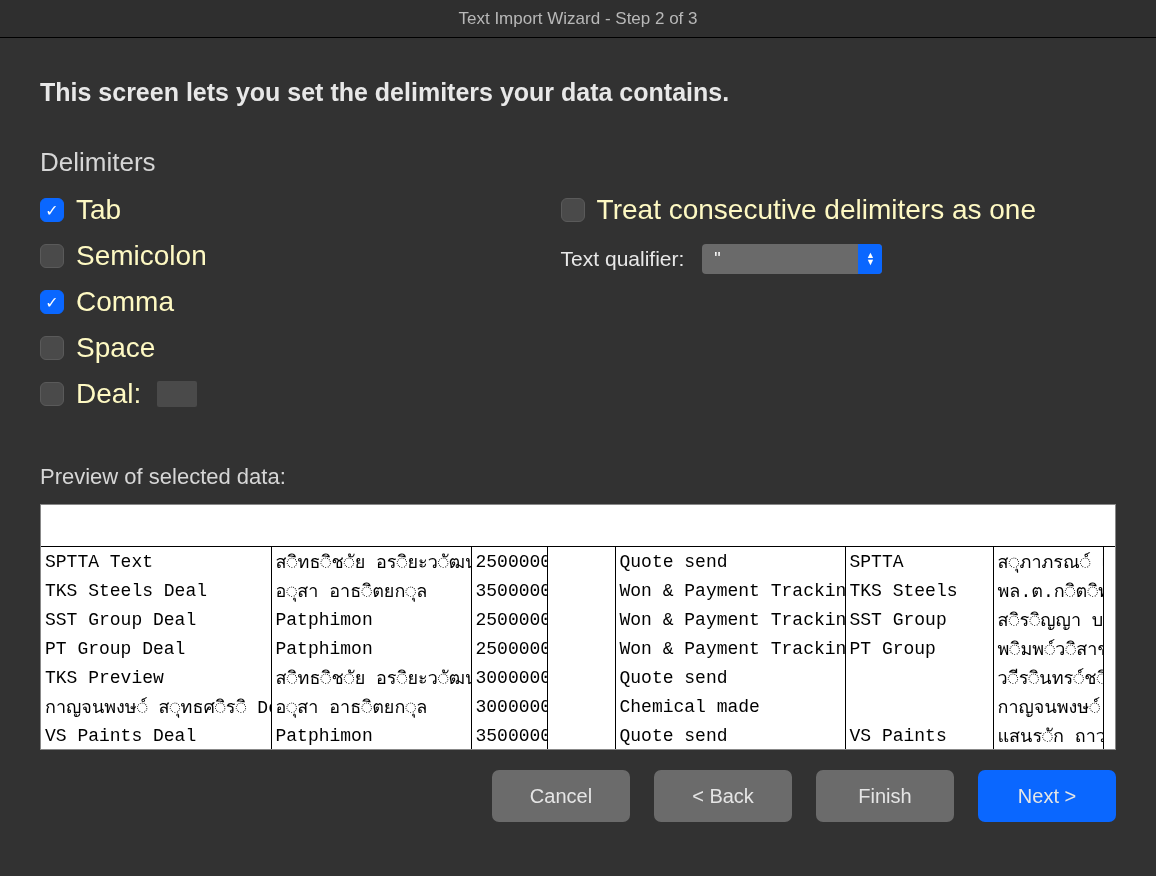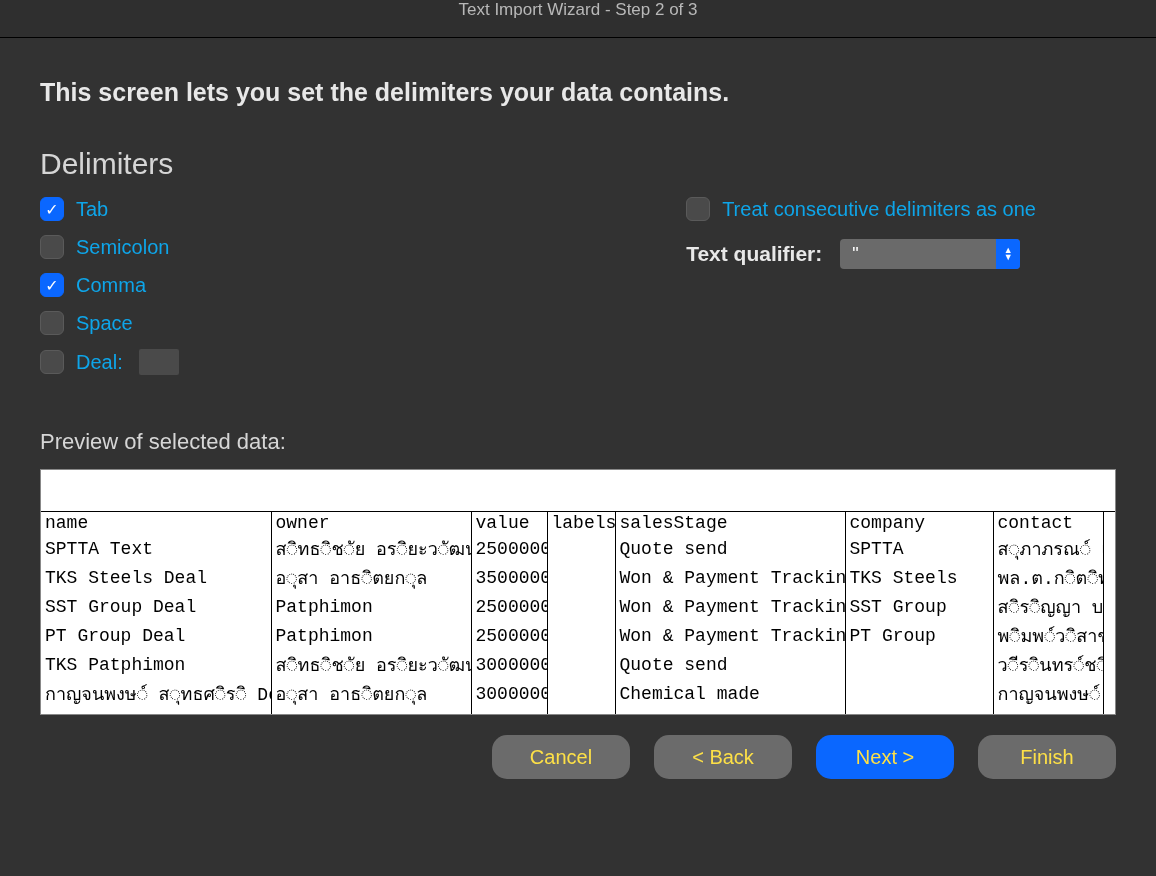"Text Import Wizard - Step" .titlebar { align-items: none -> center }
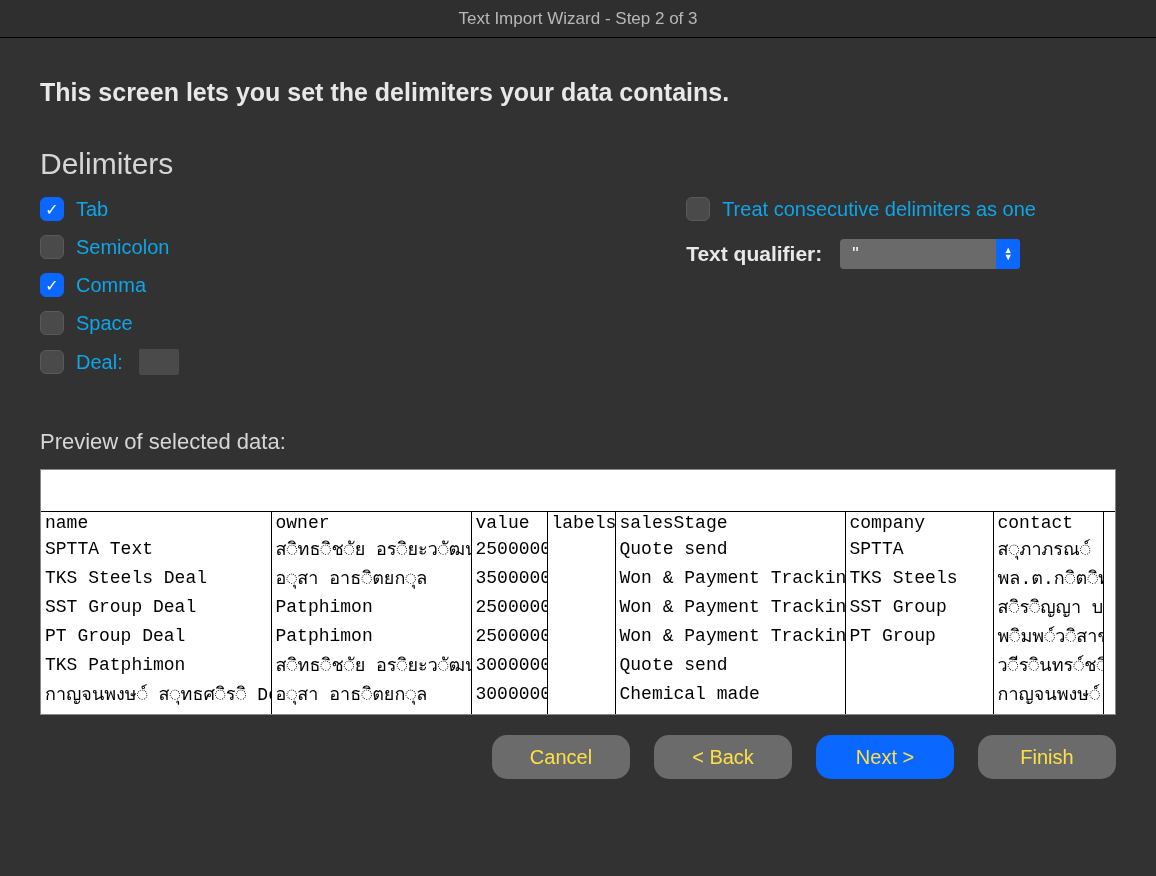"Delimiters" .section-label { font-size: 30px -> 26px }
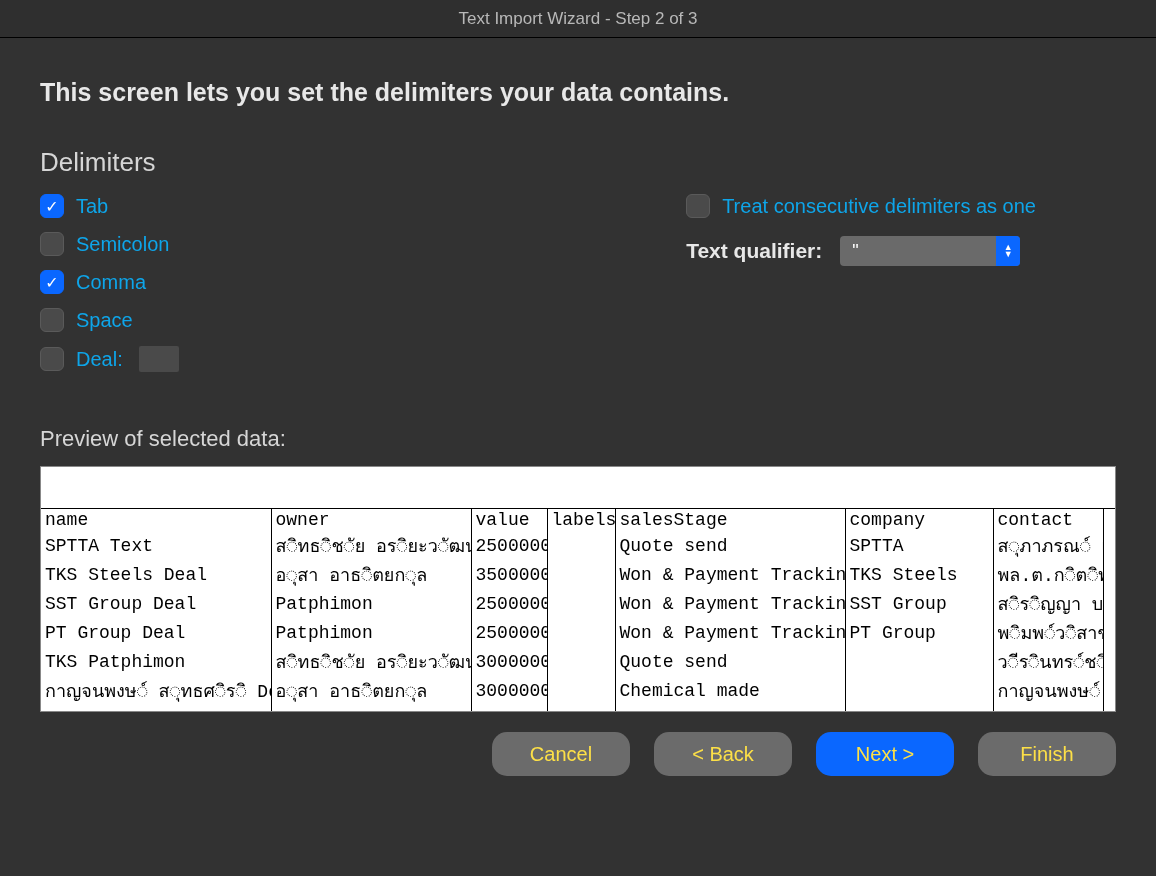"Tab" .check-label { color: #0ea5e9 -> #fef9c3; font-size: 20px -> 28px }
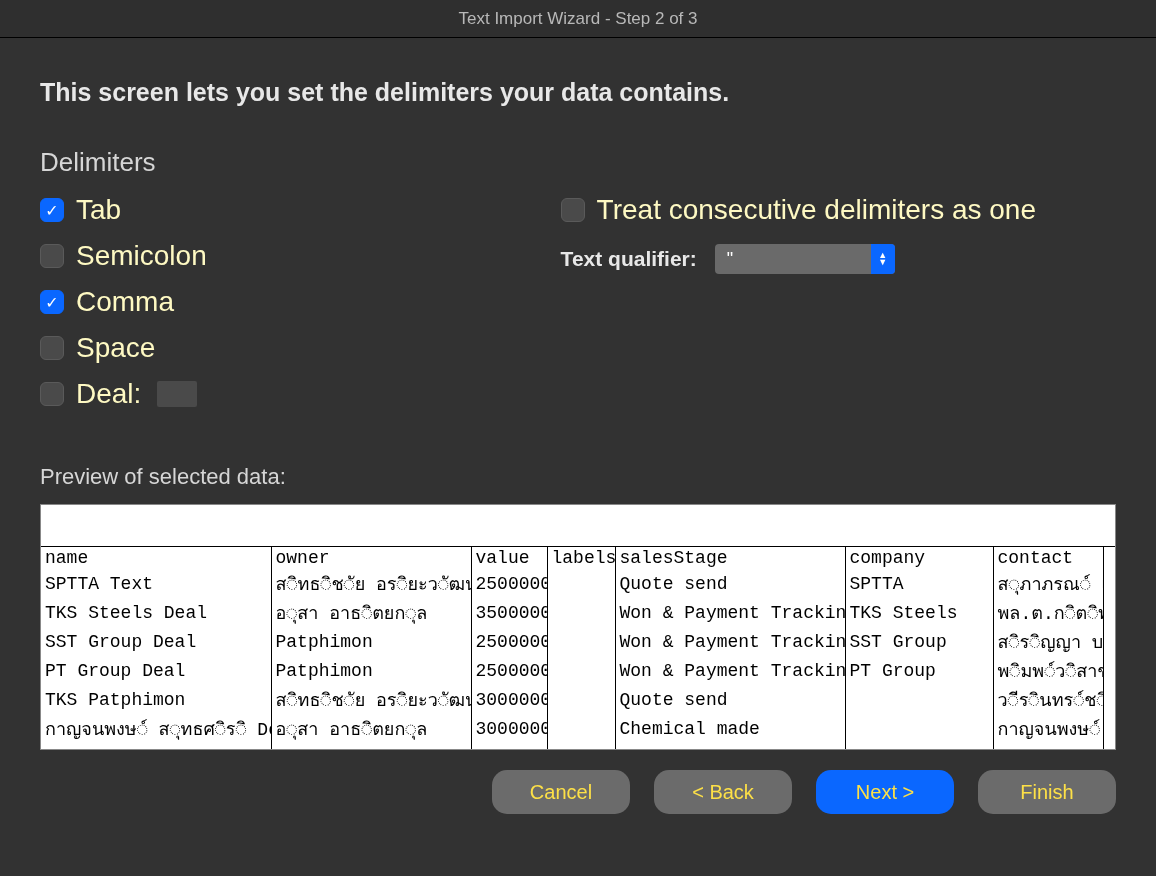"Text qualifier:" .qualifier-label { font-weight: bold -> none }
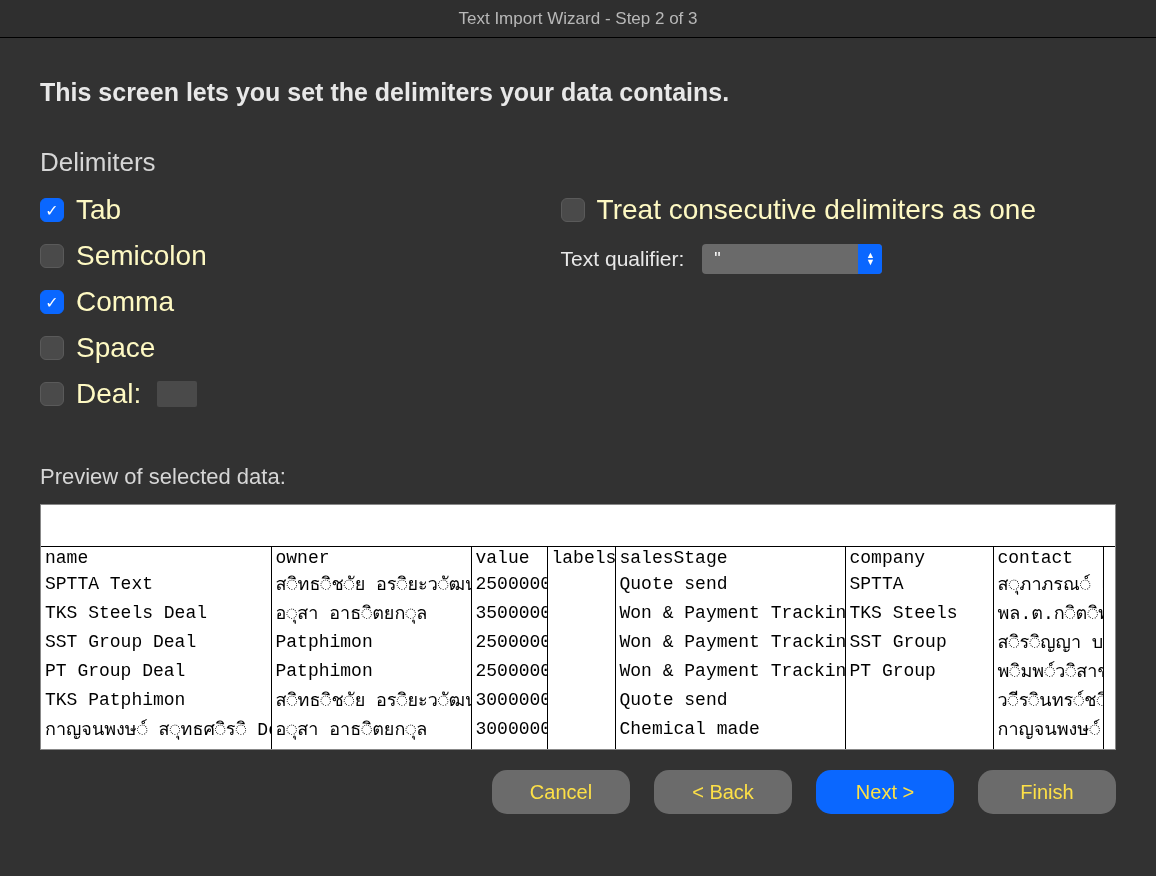"name" tr { html: <tr> <td>name</td> <td>owner</td> <td>value</td> <td>labels</td> <td>salesStage</td> <td>company</td> <td>contact</td> </tr> -> none }
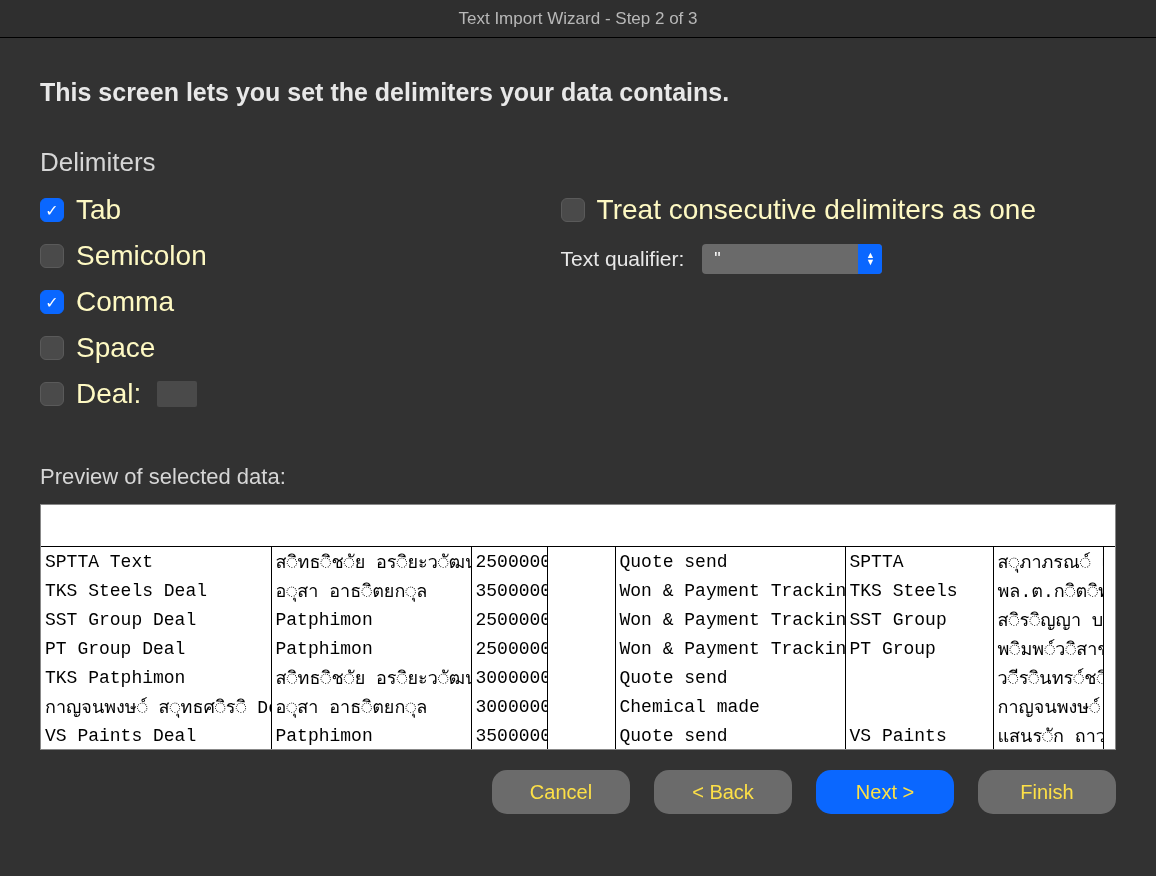"TKS Patphimon" td.col-name { text: Patphimon -> Preview }
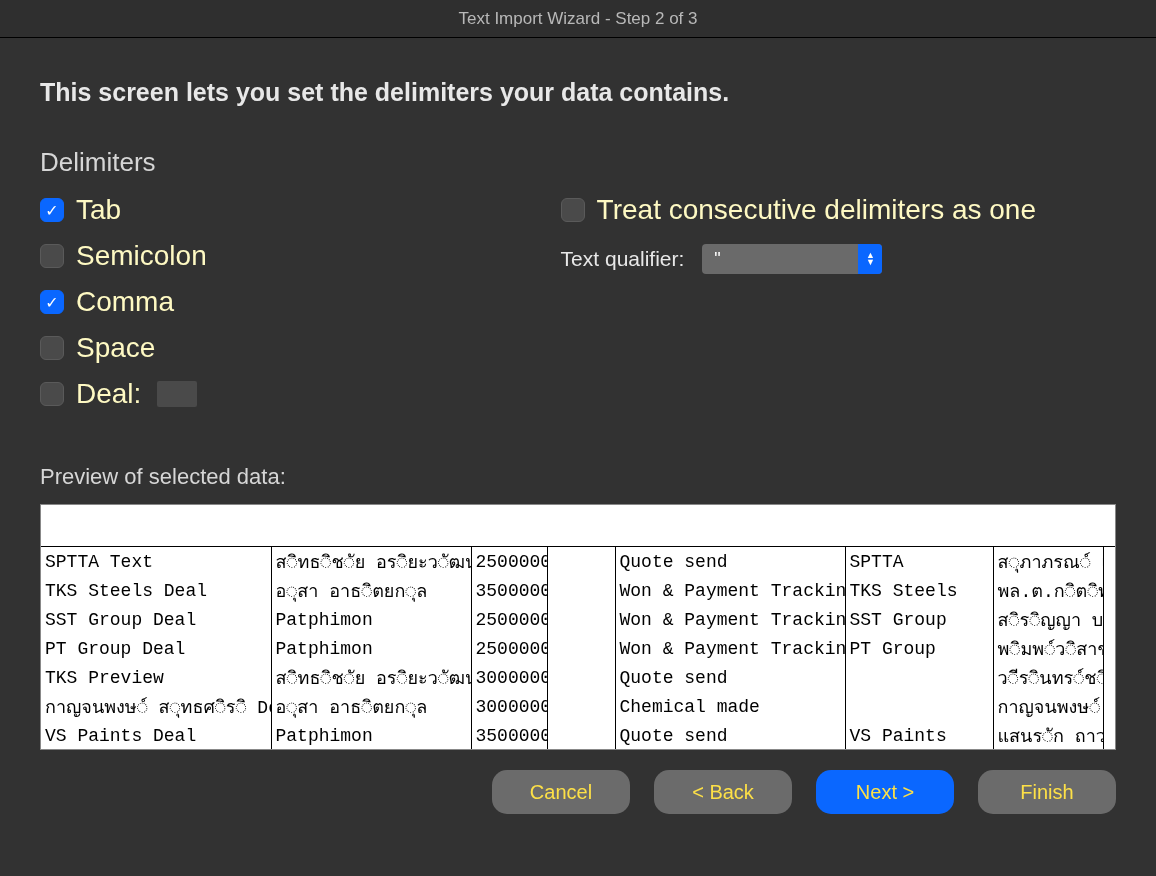"Cancel" .btn { border-radius: 15px -> 7px; color: #fde047 -> #e5e5e5; height: 44px -> 52px }
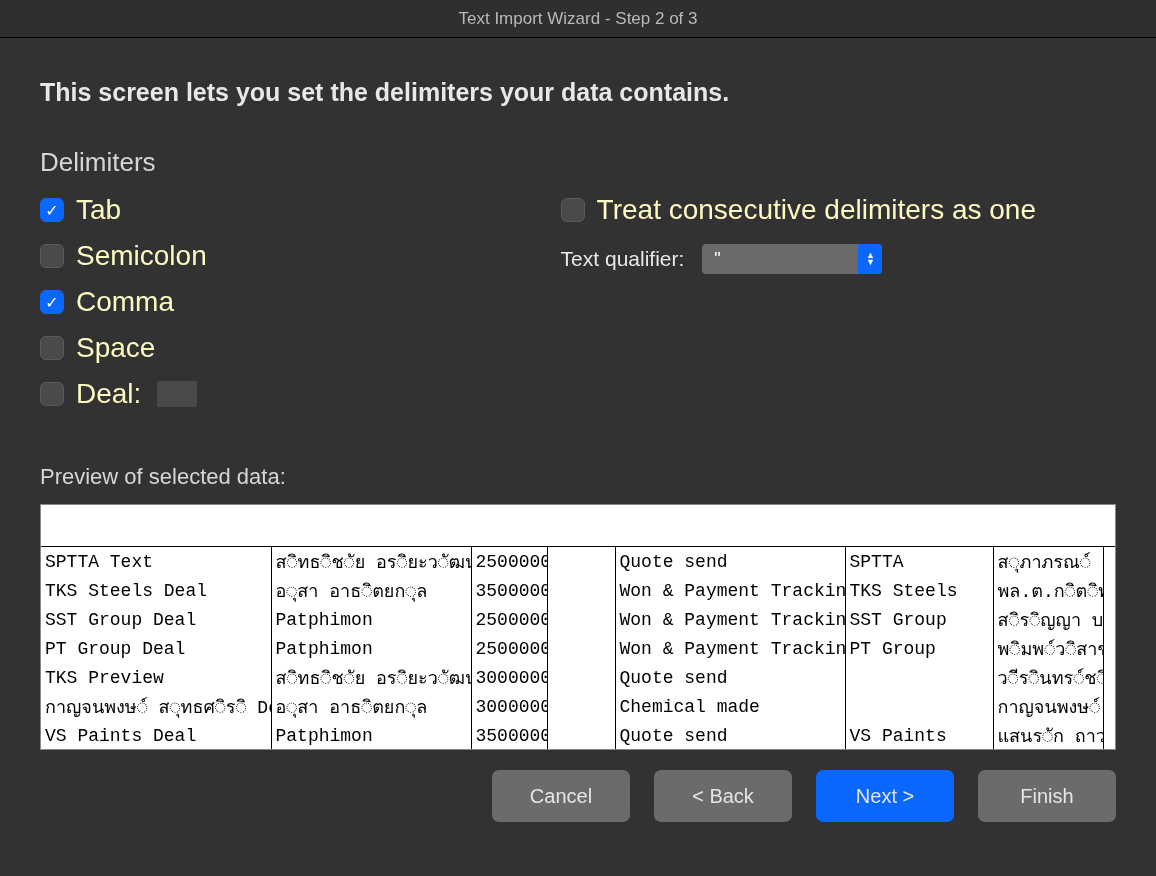"Next >" button.btn { order: before "Finish" -> after "Finish" }
